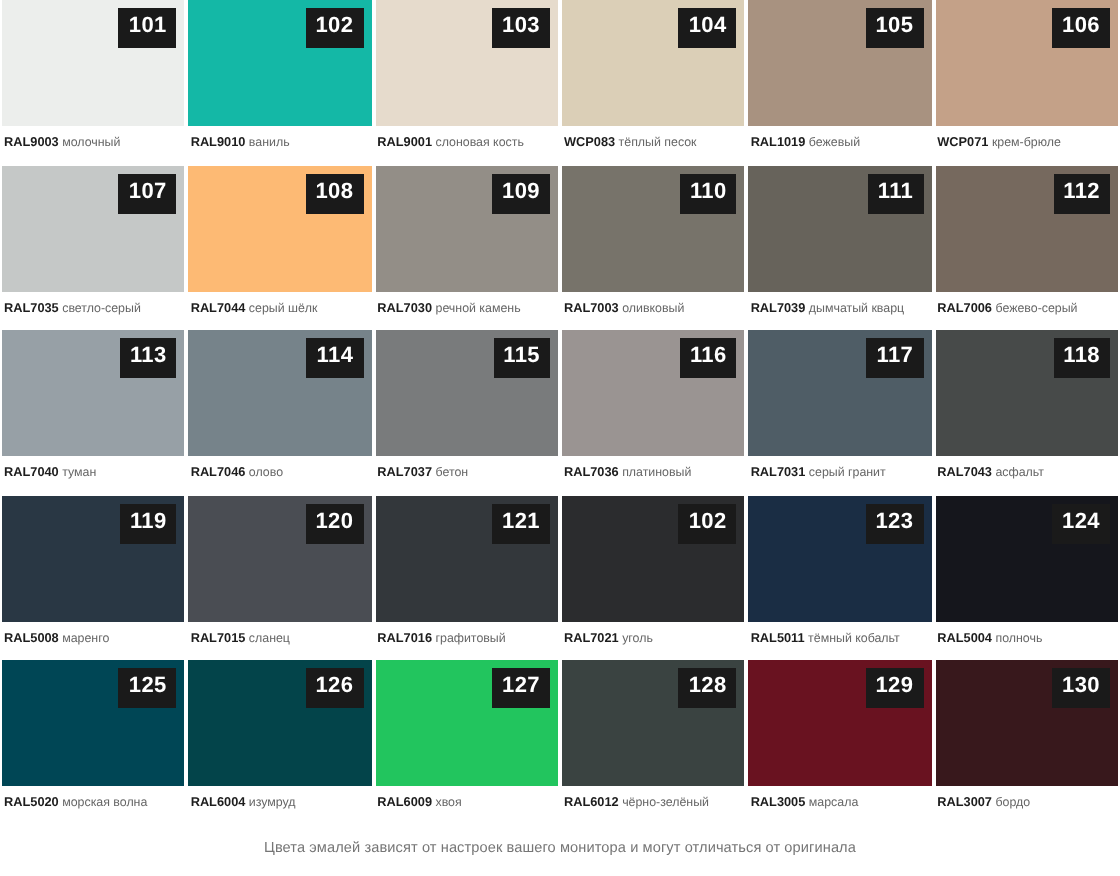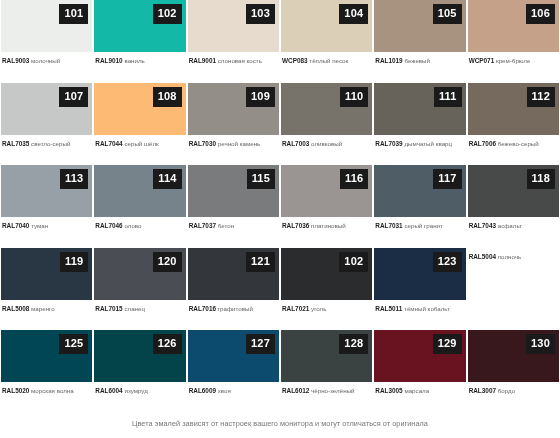"101" .swatch { height: 52px -> 63px }
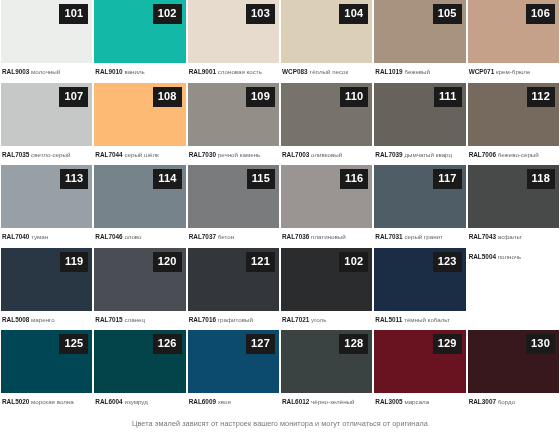"124" div.swatch { html: none -> <div> <div>124</div> </div> }
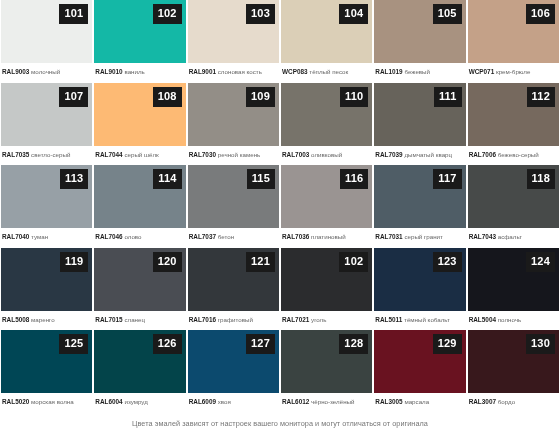"127" div.swatch { background-color: #0c4a6e -> #22c55e }
